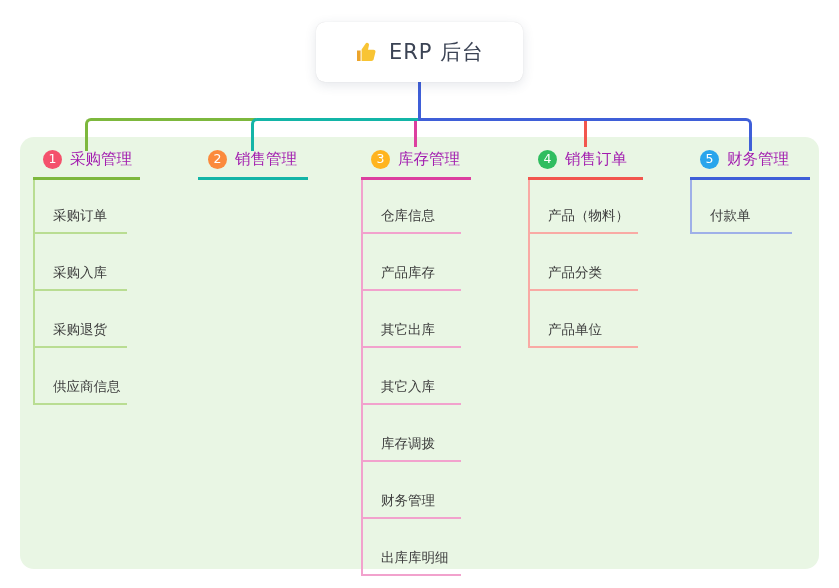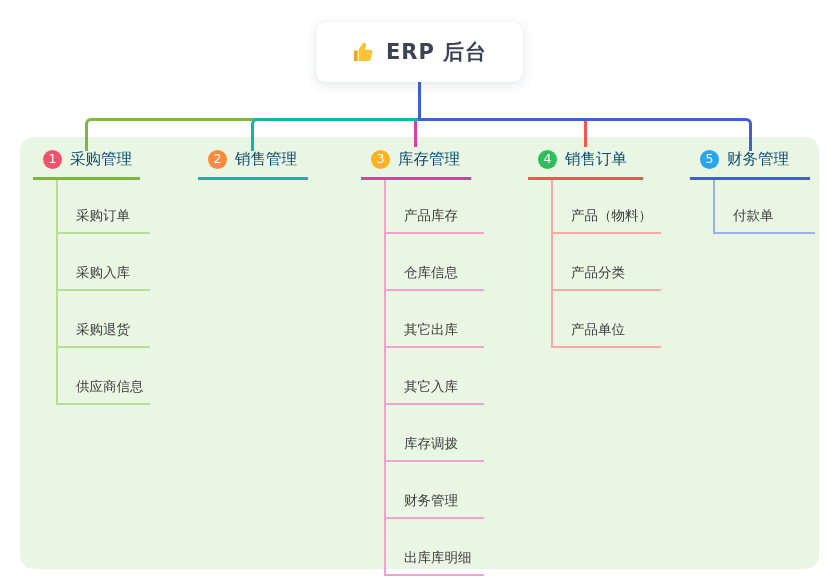"ERP 后台" .root-card { font-weight: bold -> none }
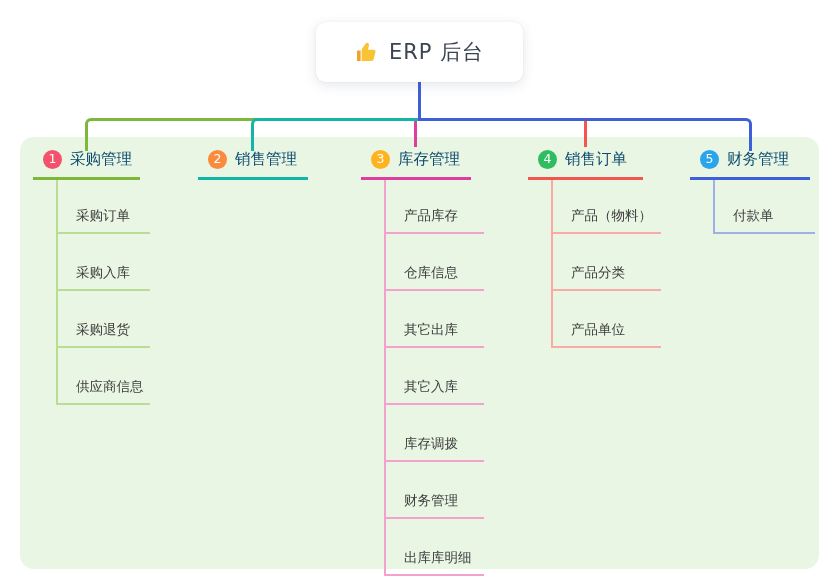"采购管理" .head-label { color: #0c4a6e -> #a21caf }
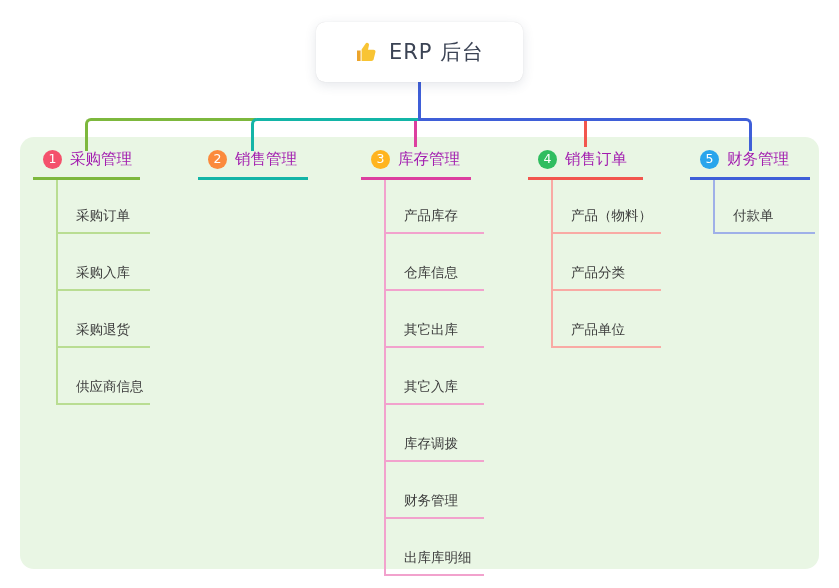"采购订单" .kids { margin-left: 23px -> 0 }
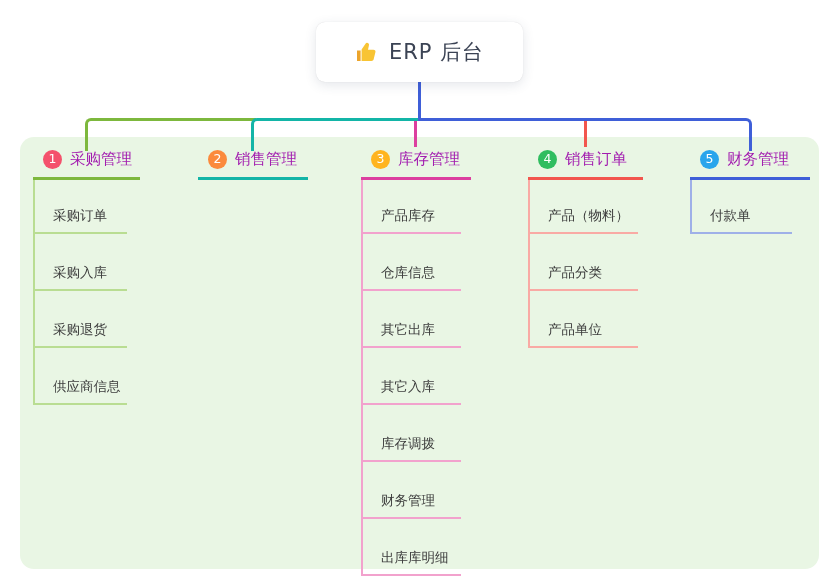"产品库存" div.kid { order: before "仓库信息" -> after "仓库信息" }
